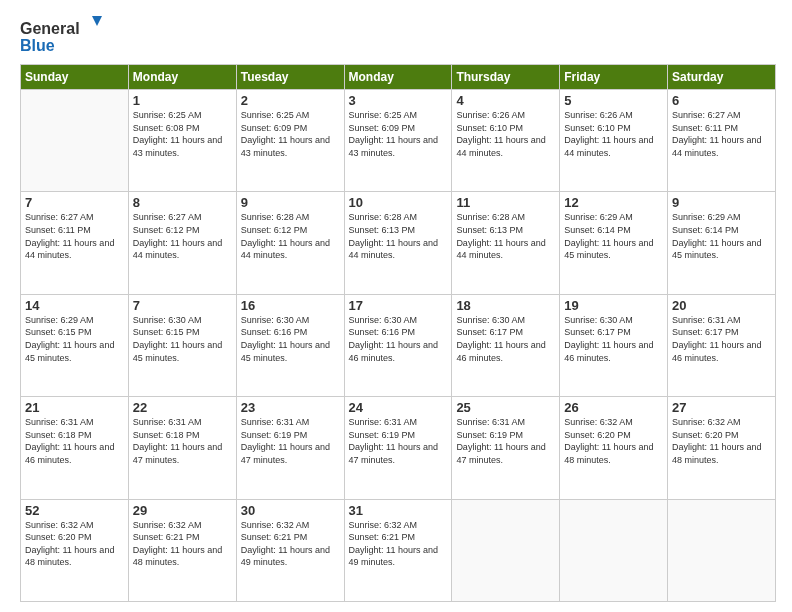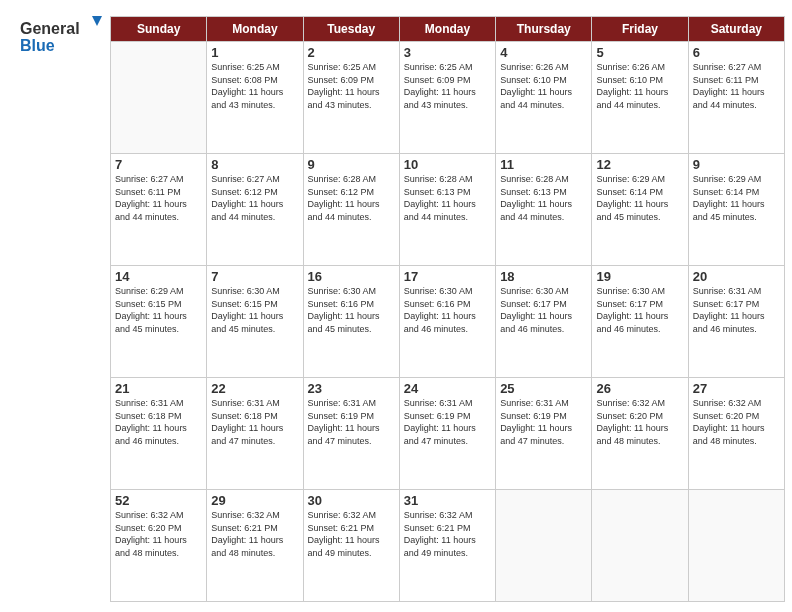"General" .page { flex-direction: row -> column; padding: 16px 7px 10px 20px -> 16px 16px 10px 20px }
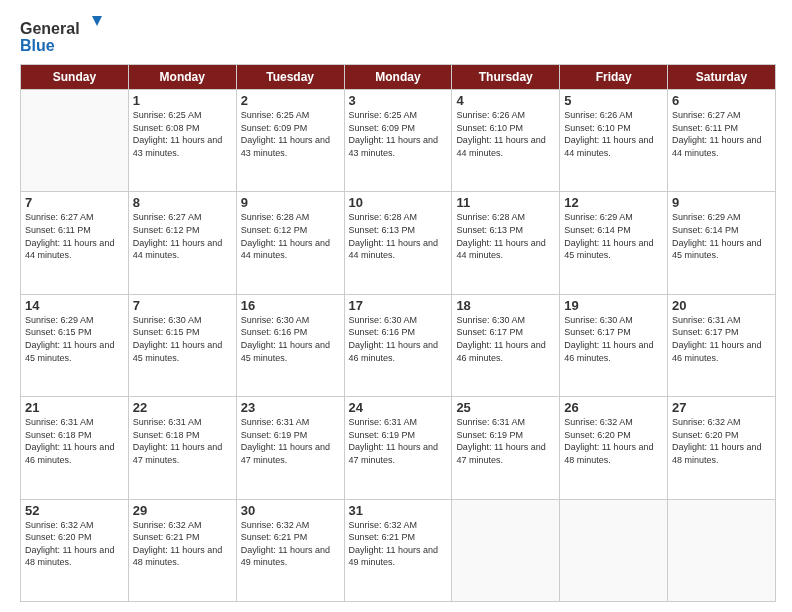"Sunday" .calendar th { background-color: #7f1d1d -> #4d7c0f; text-align: center -> left }
